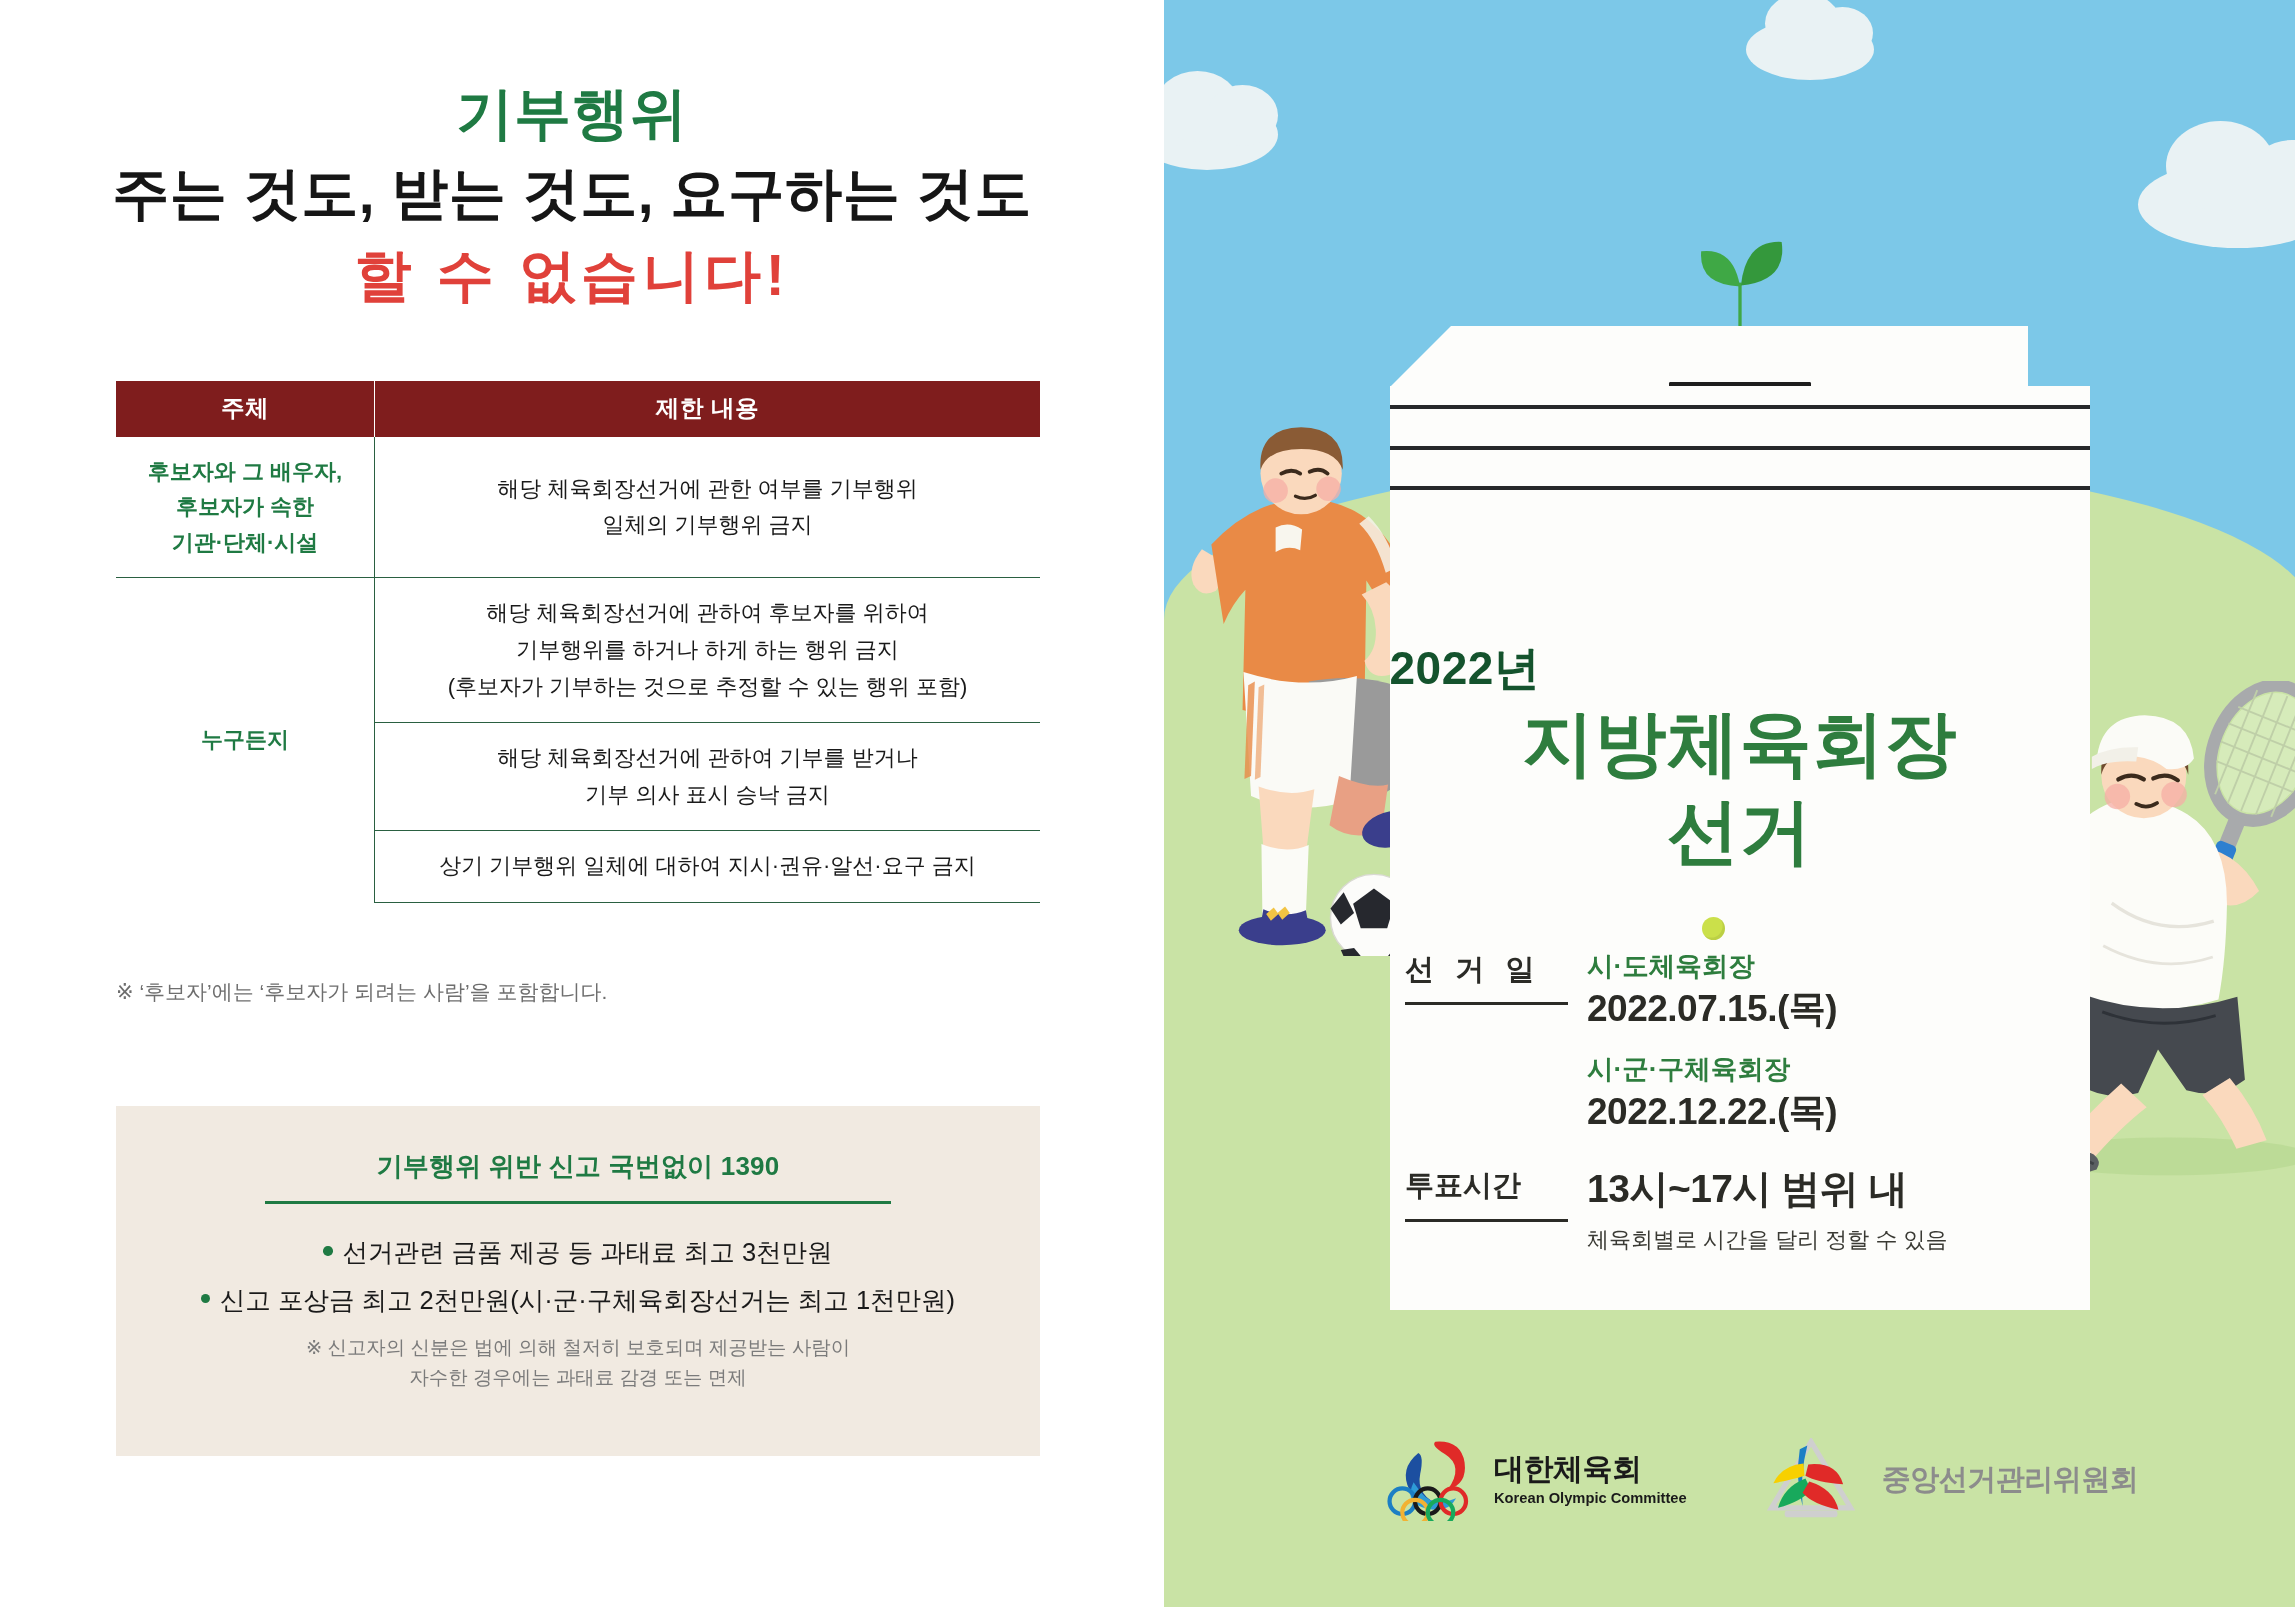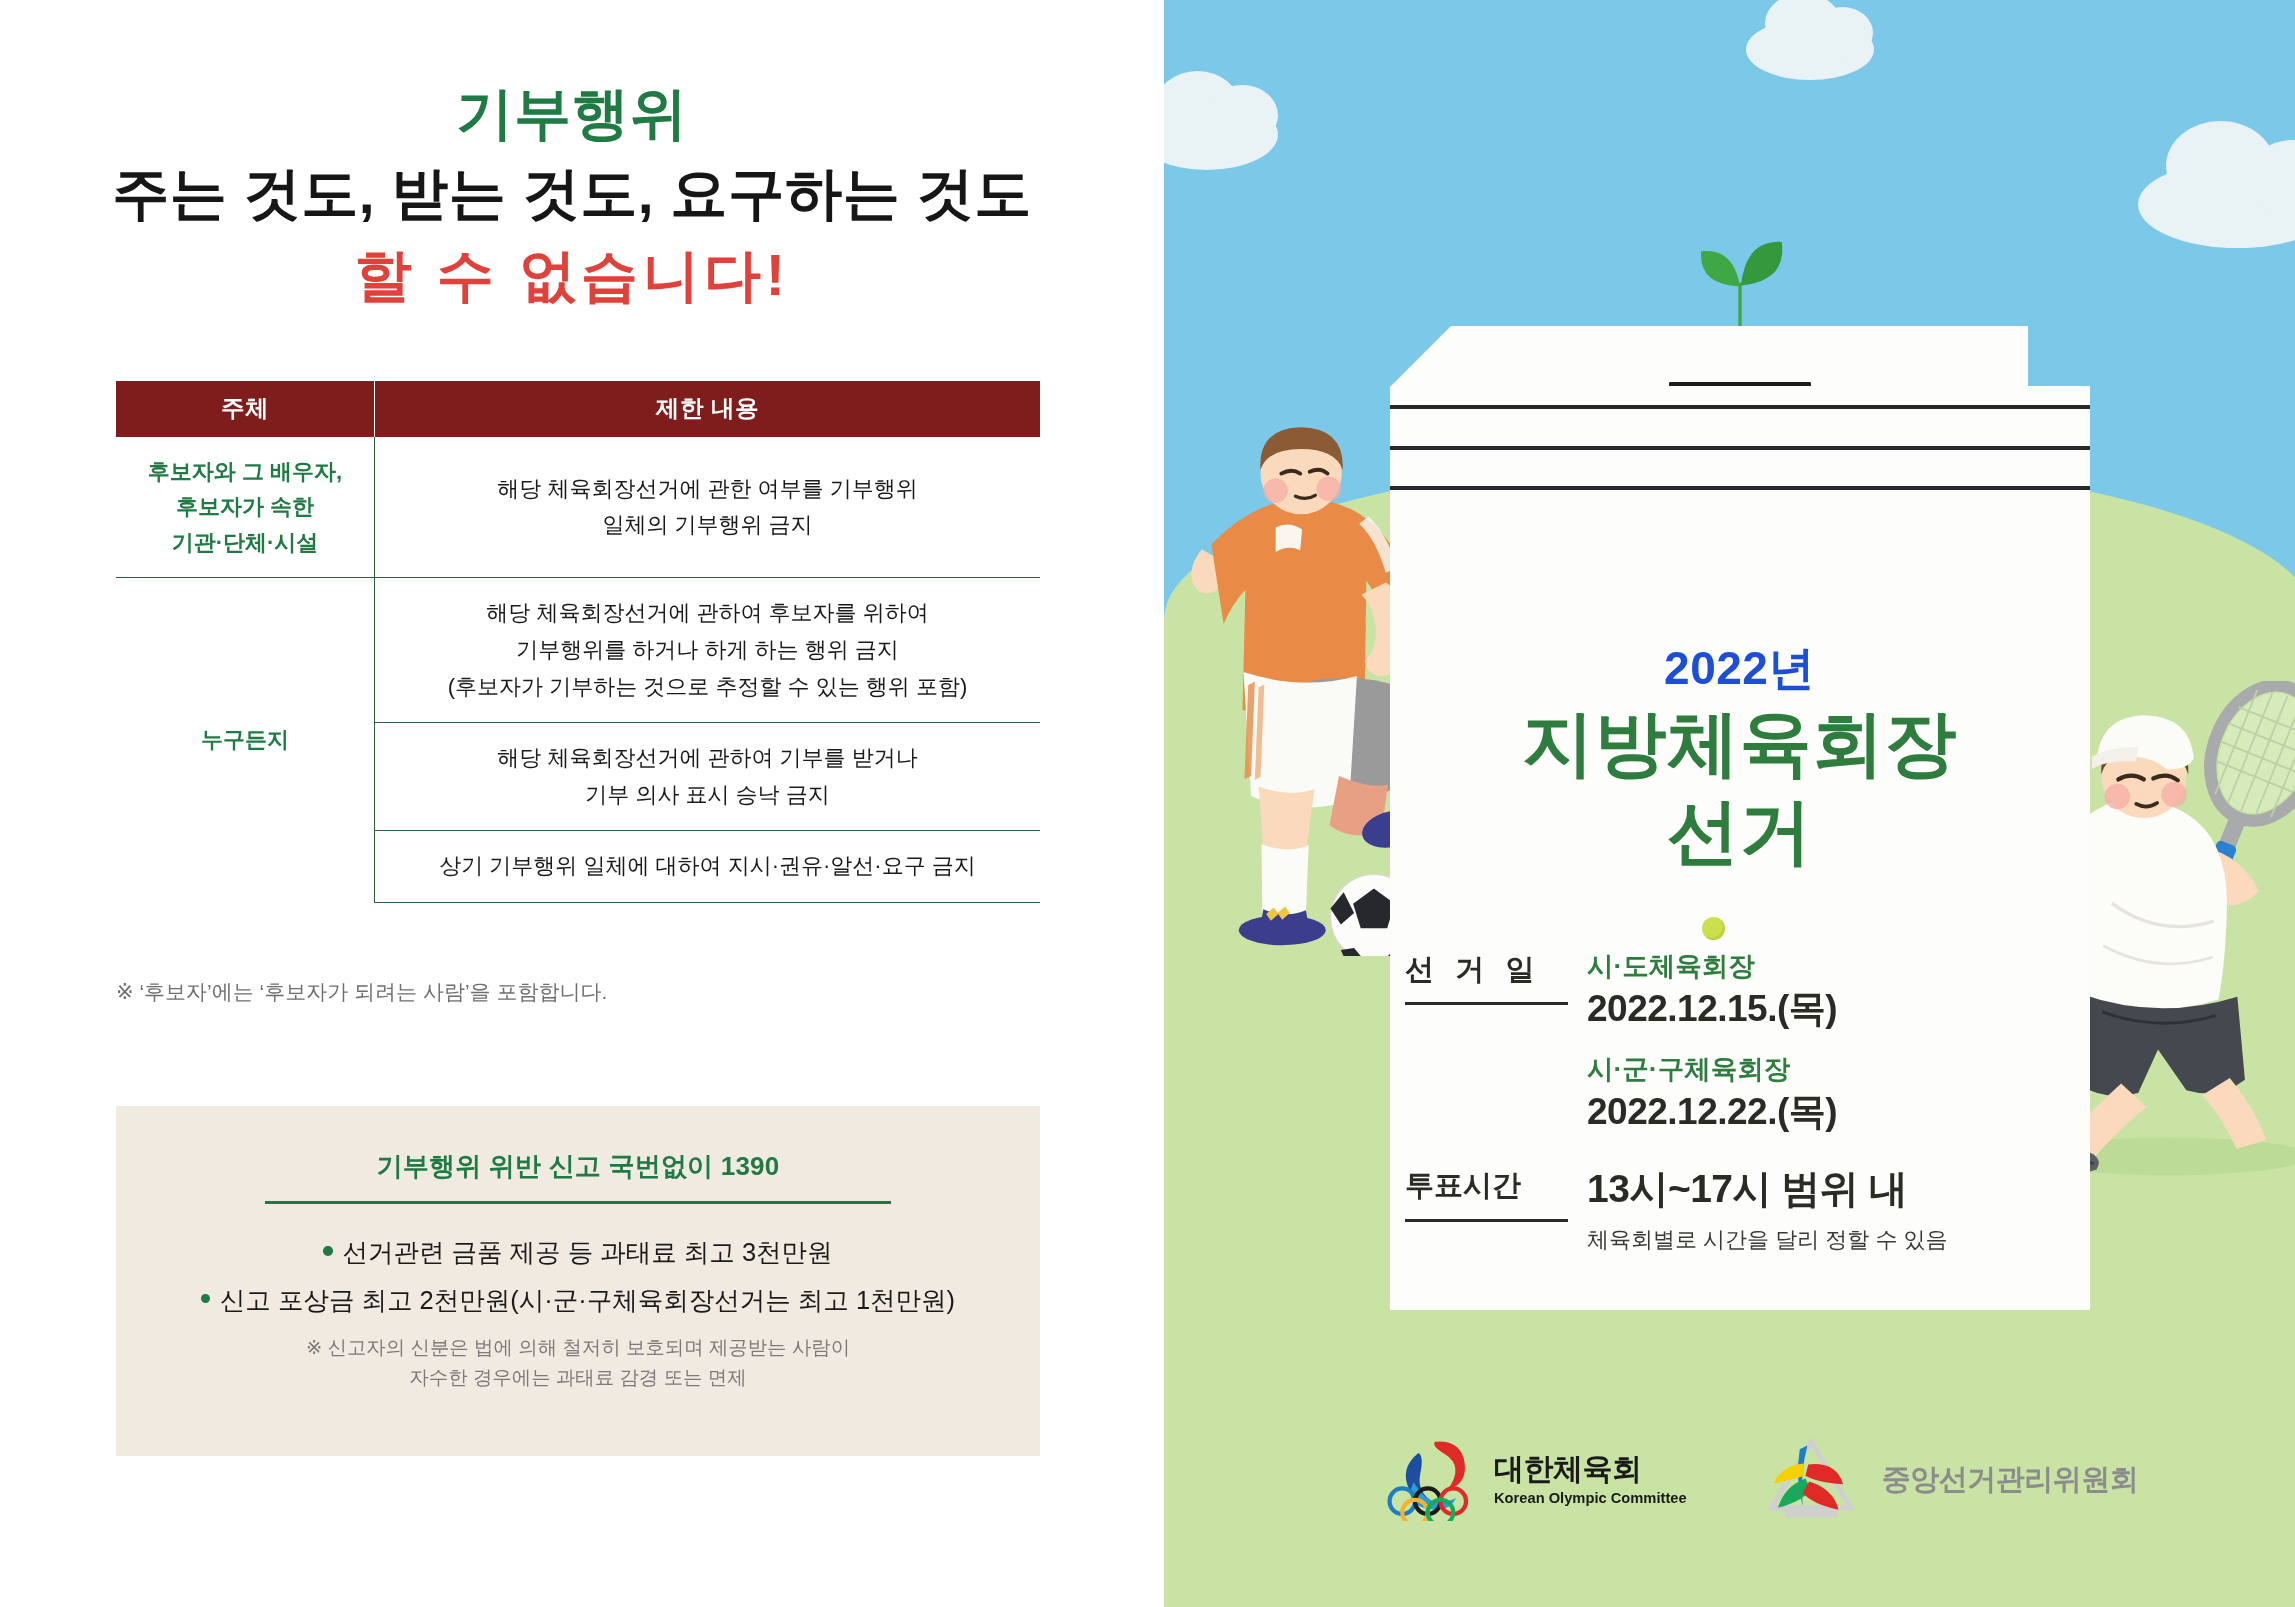"2022년" .bb-year { color: #1d4ed8 -> #14532d; text-align: center -> none }
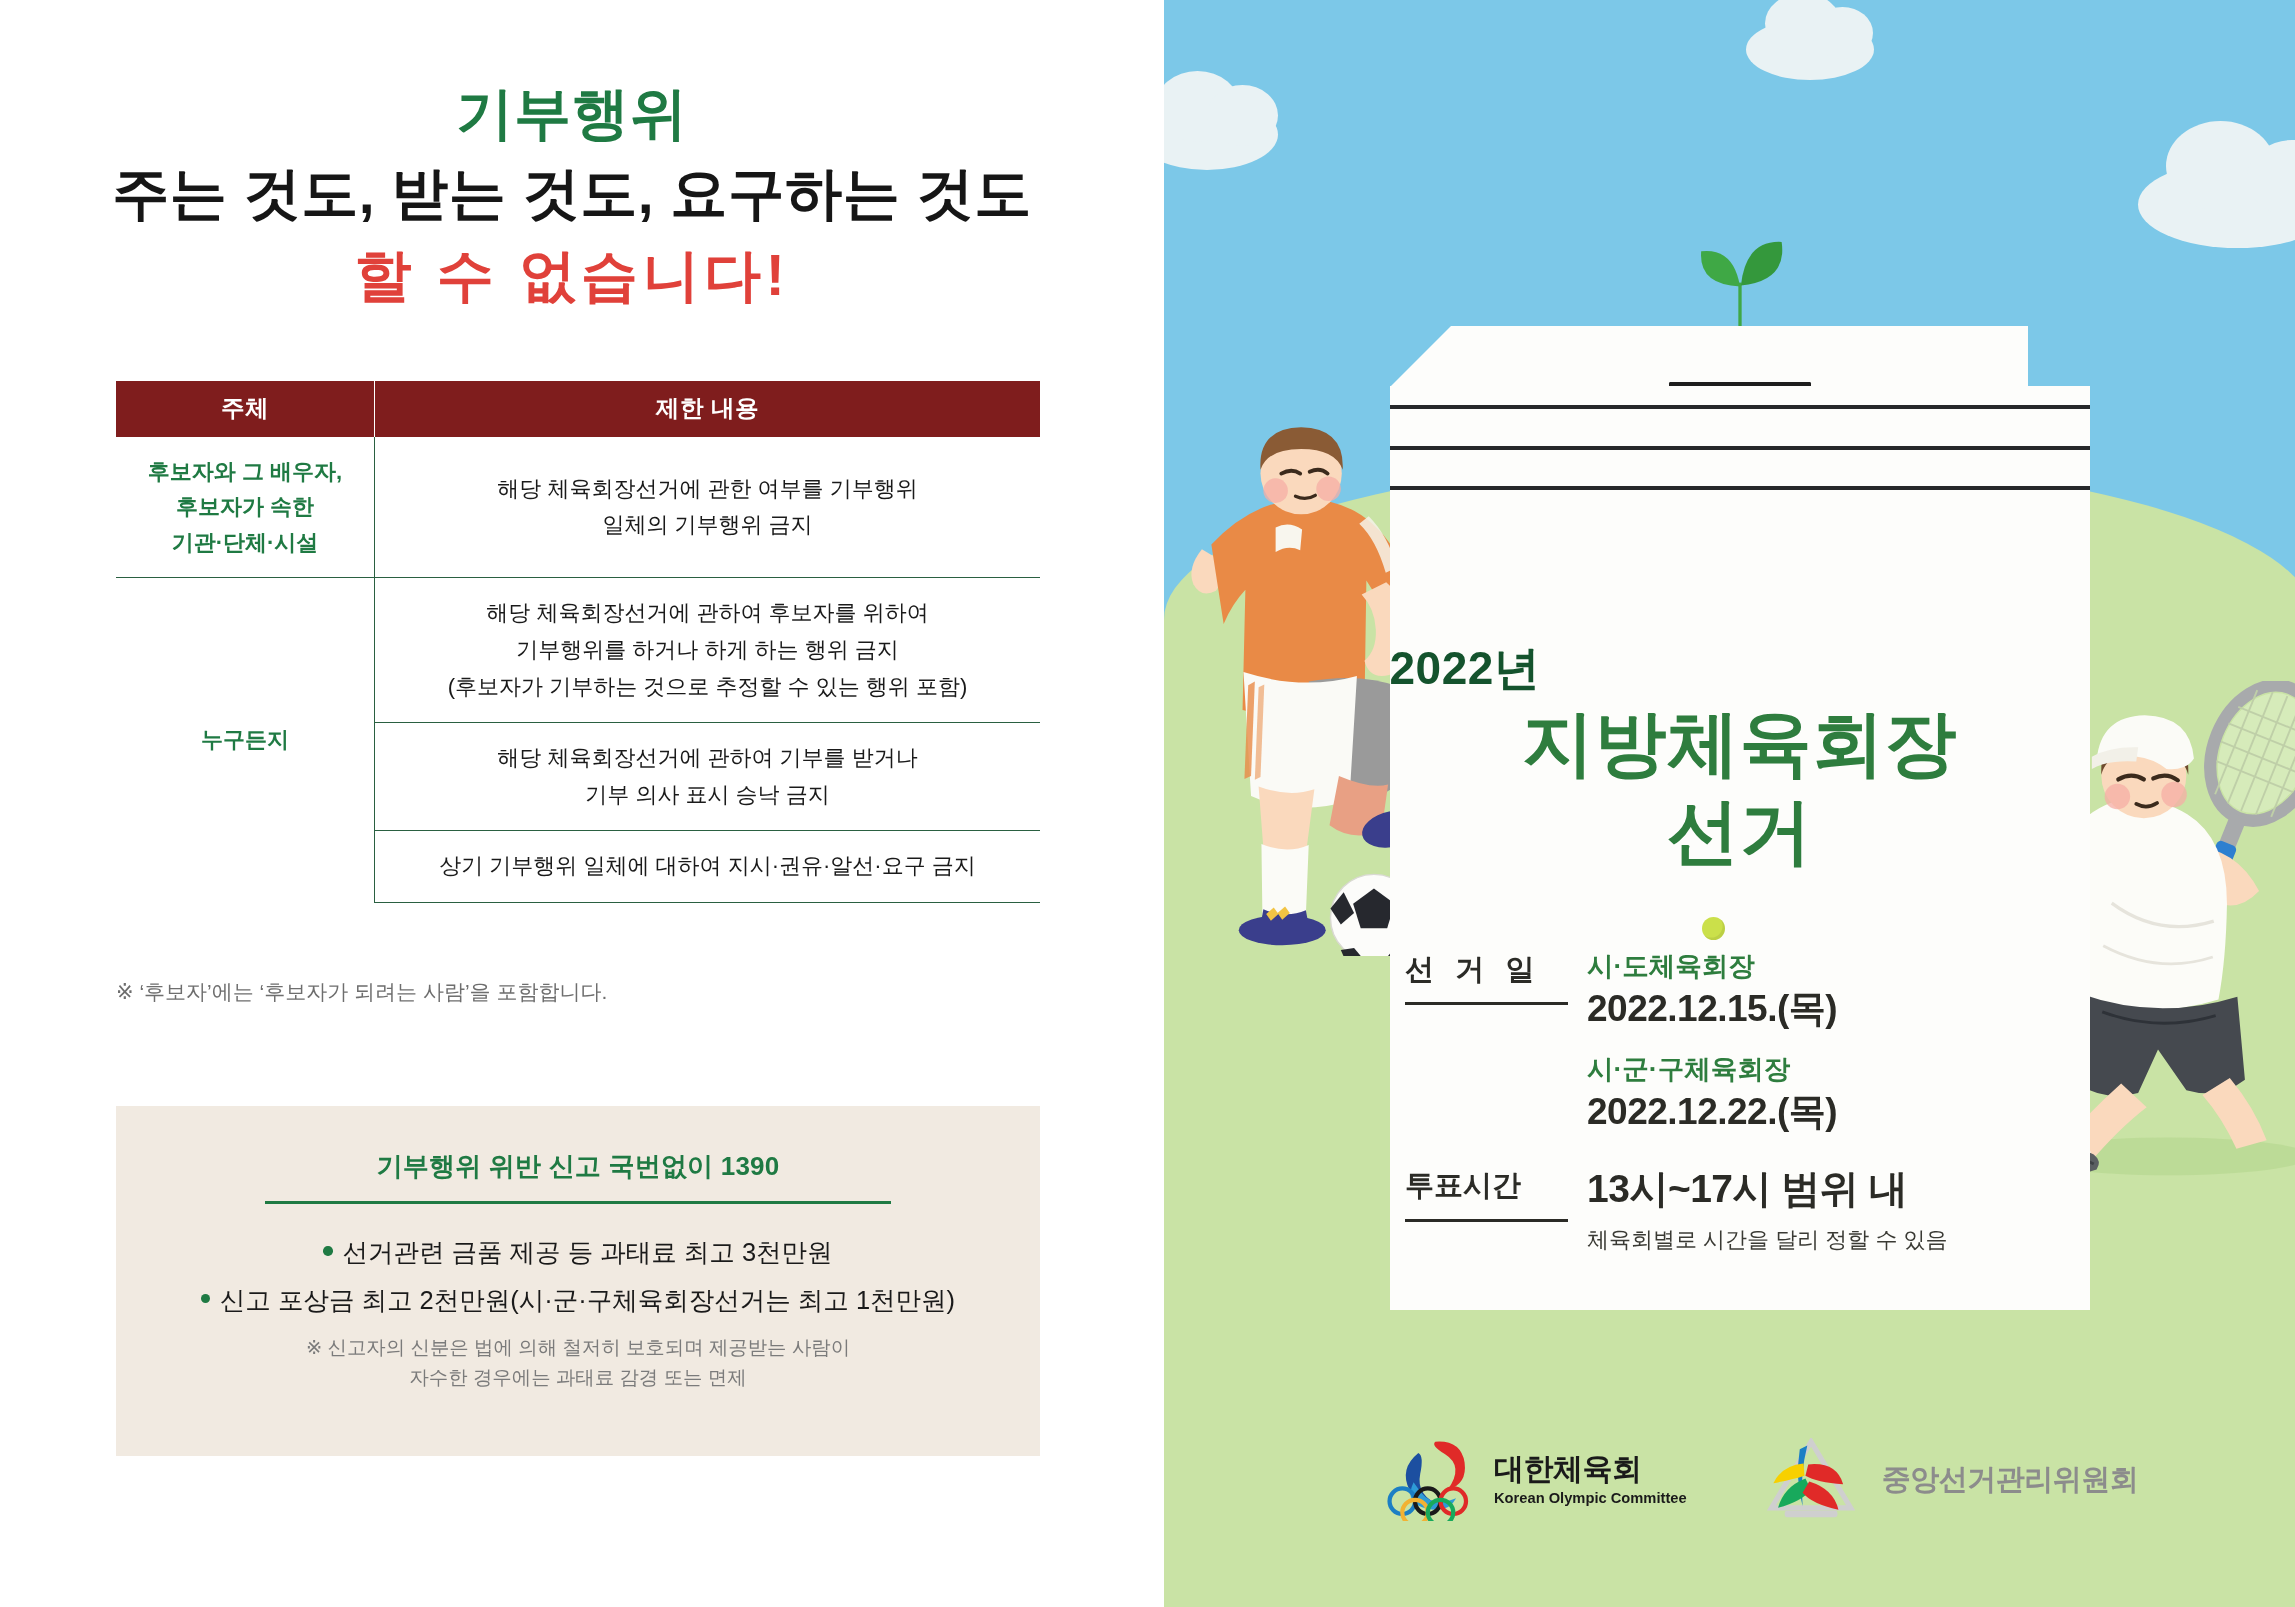"2022.12.15.(목)" div.big-d { text: 2022.12.15 -> 2022.07.15 }
